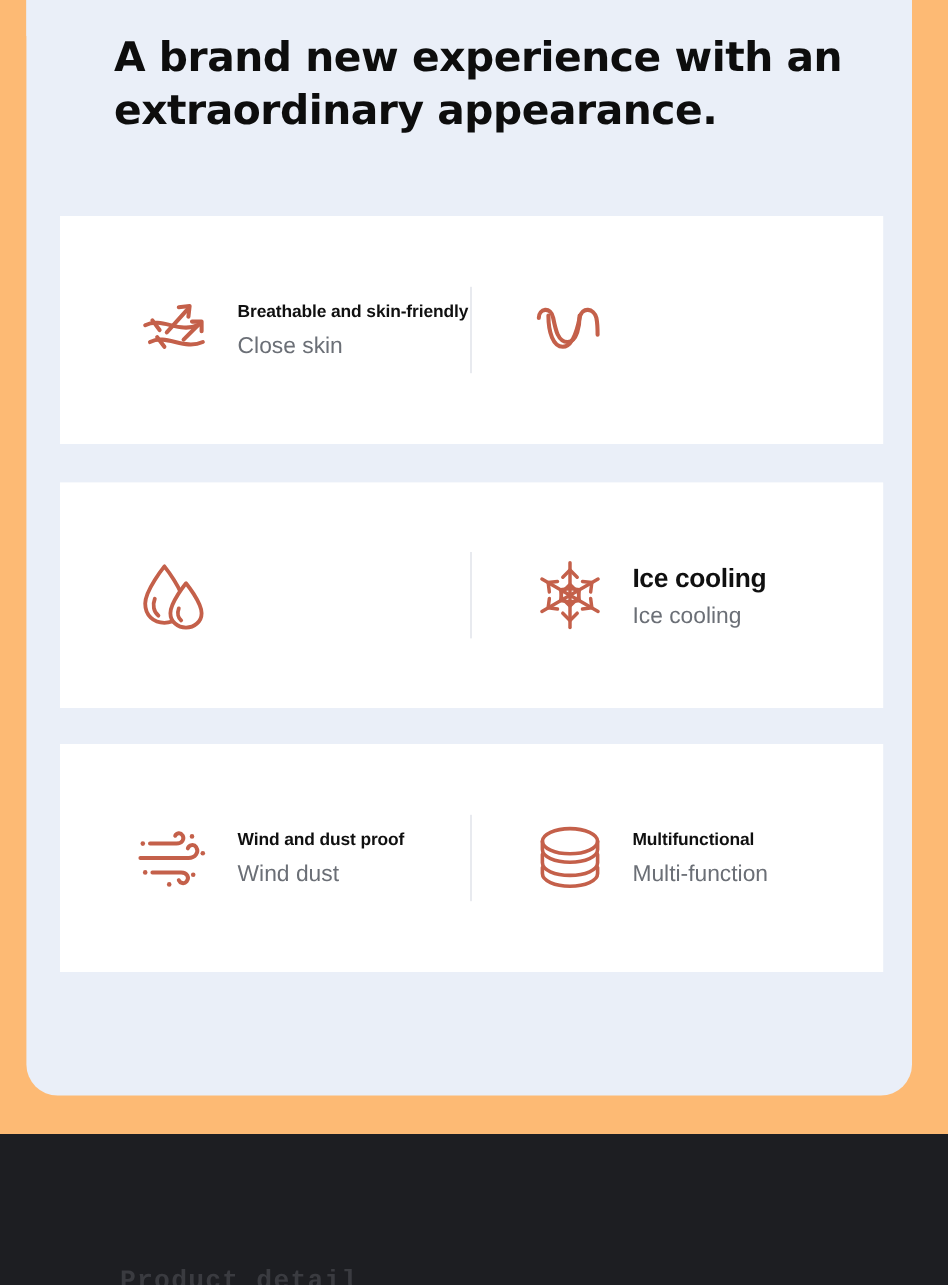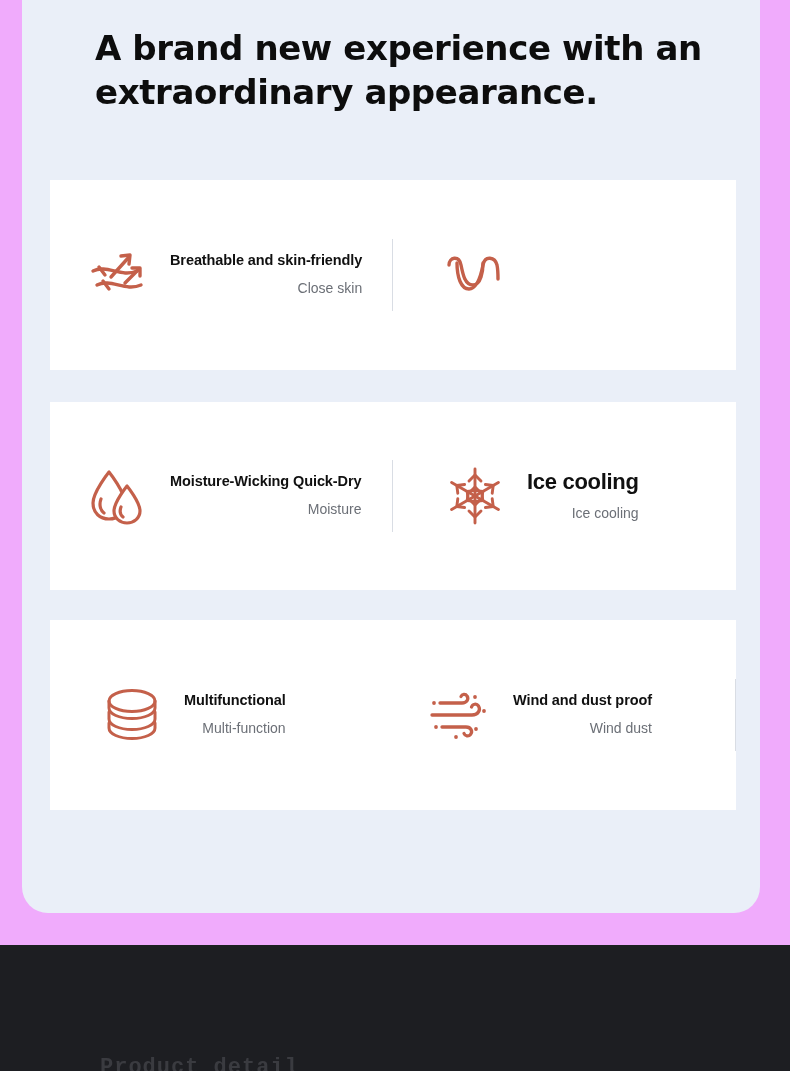"A brand new experience with" .page { background: #f0abfc -> #fdba74 }
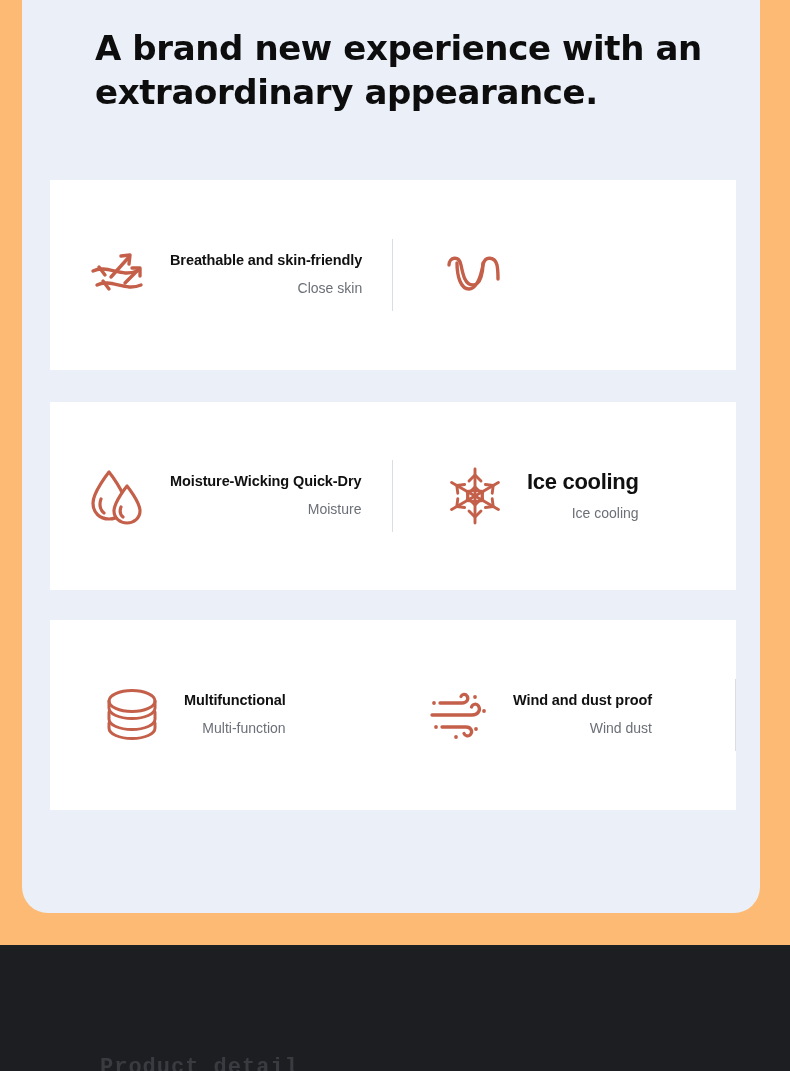"Breathable and skin-friendly" .cell.left { padding-left: 32px -> 60px }
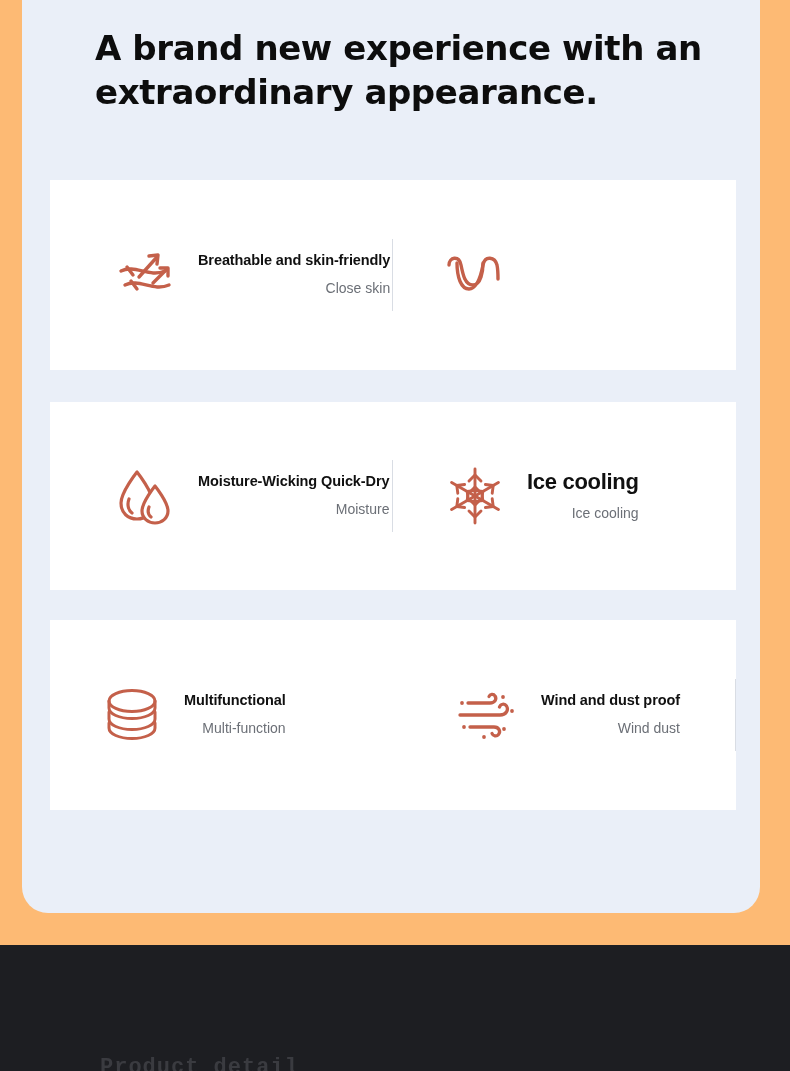"Close skin" .f-sub { font-size: 14px -> 19px; text-align: right -> none }
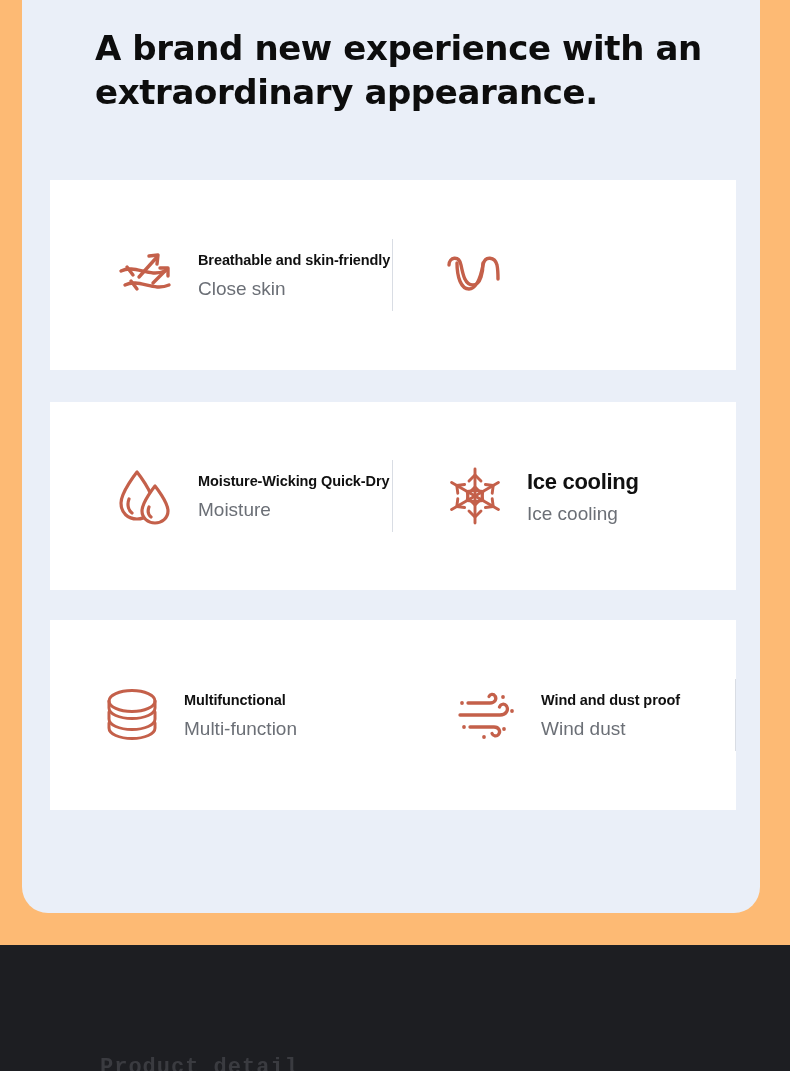"Moisture-Wicking Quick-Dry" div.texts { html: <div> <div>Moisture-Wicking Quick-Dry</div> <div>Moisture</div> </div> -> none }
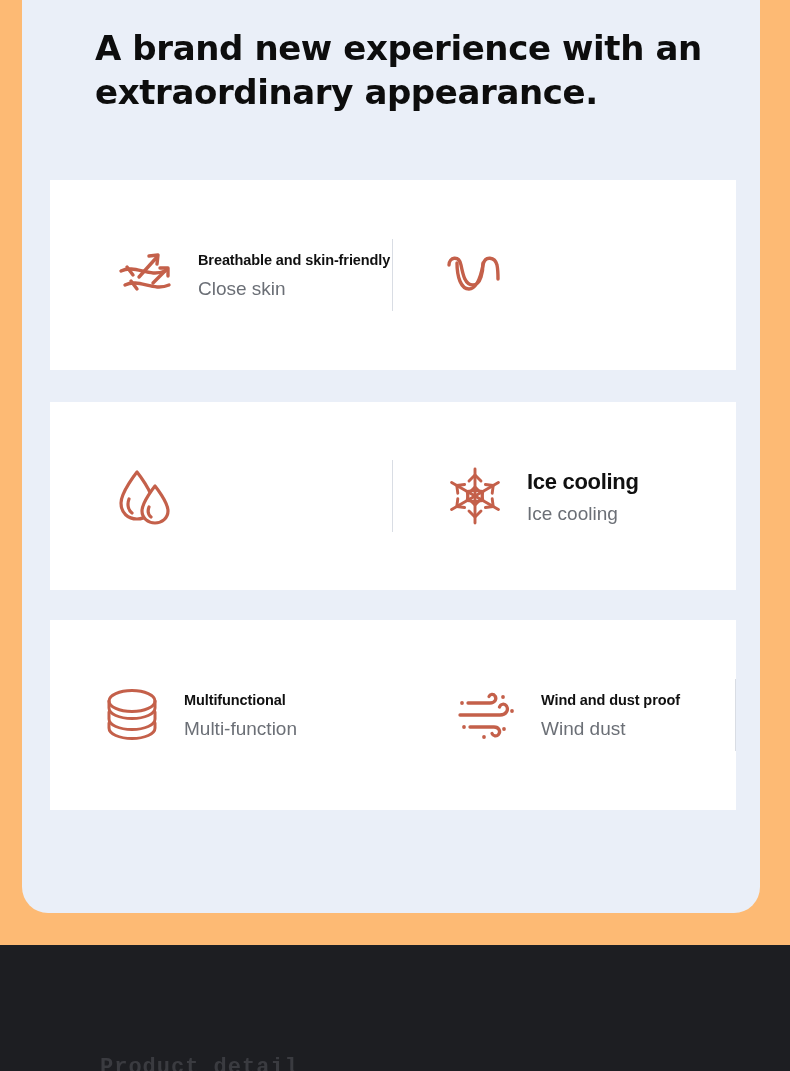"Multifunctional" div.cell { order: before "Wind and dust proof" -> after "Wind and dust proof" }
